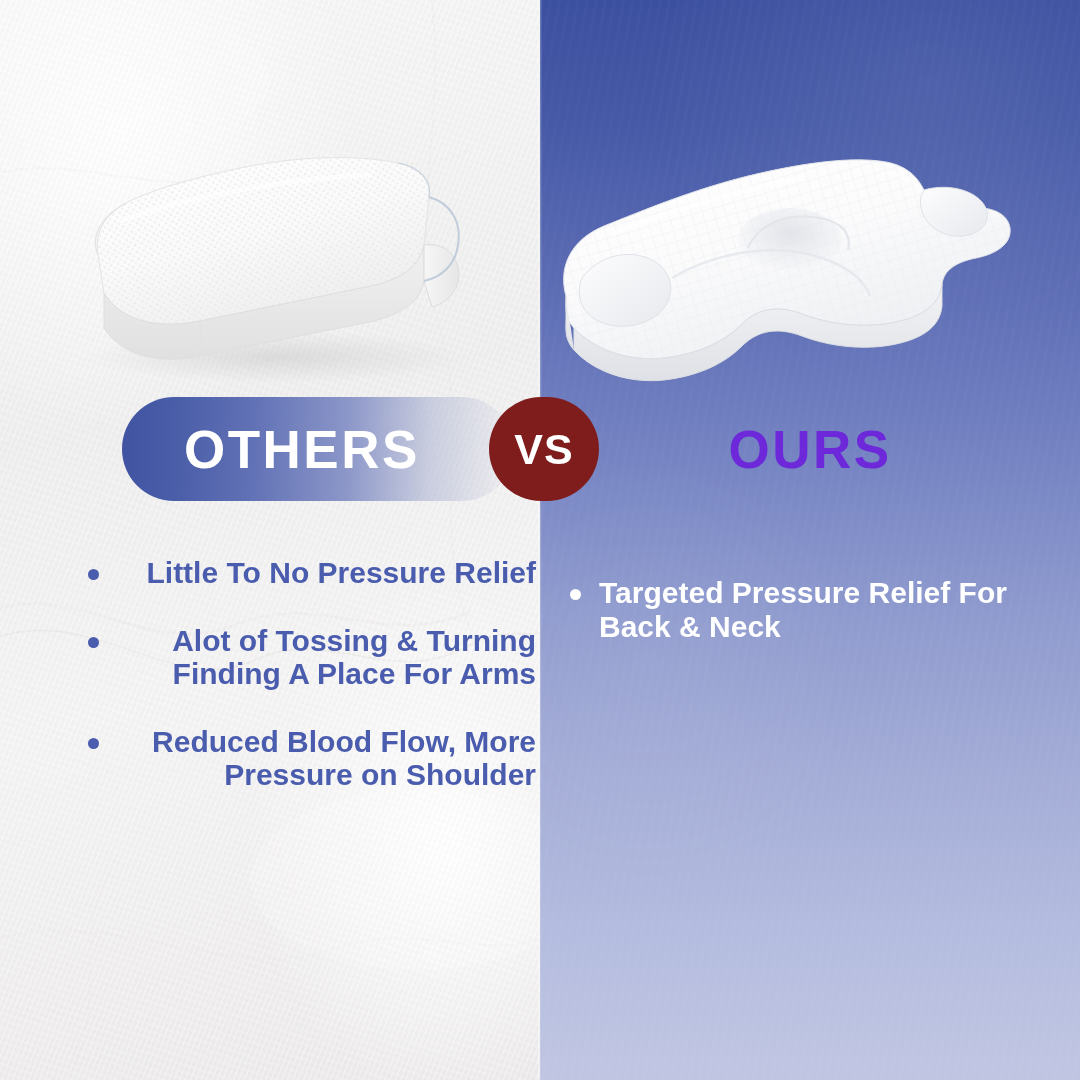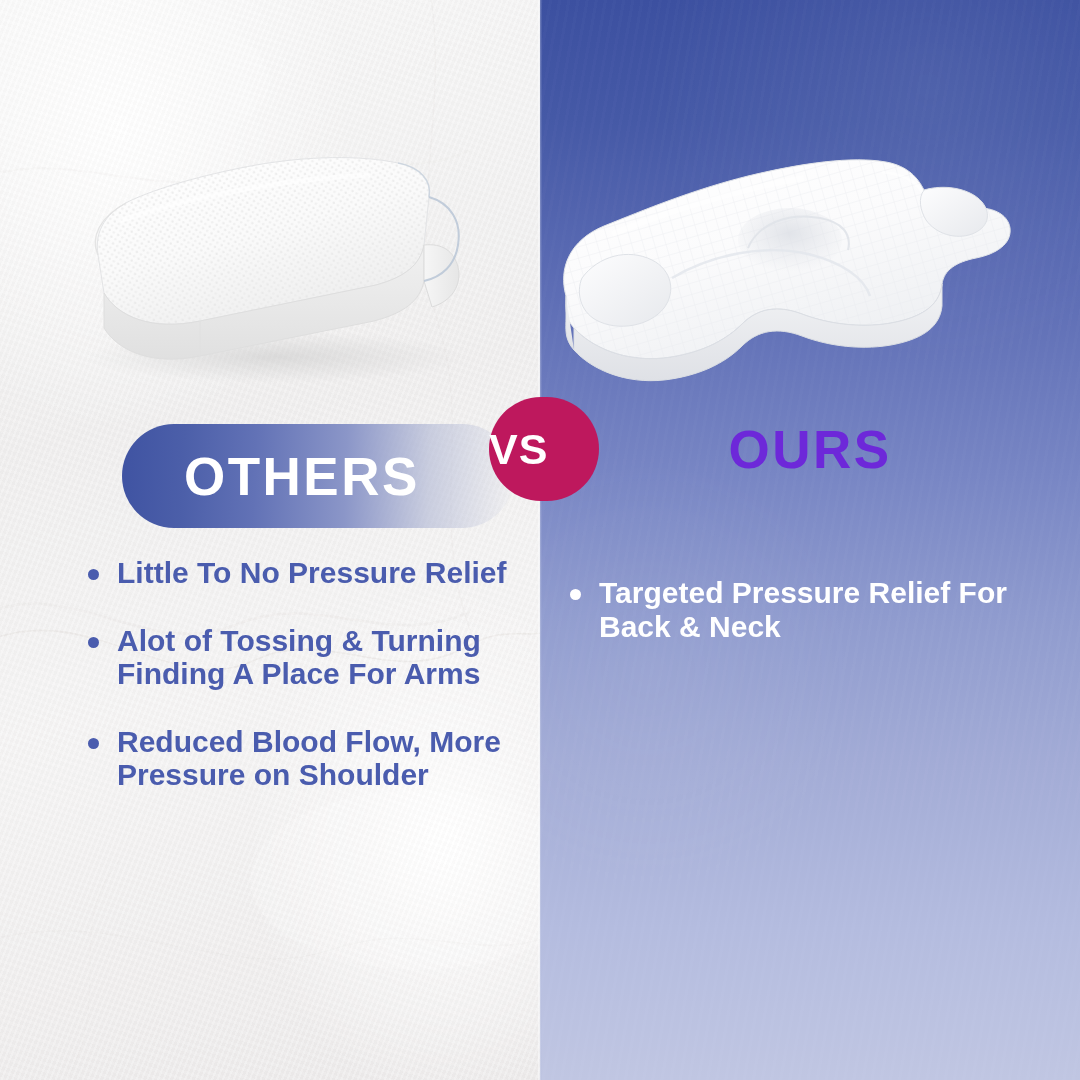"OTHERS" #others-pill { margin-top: 27px -> none }
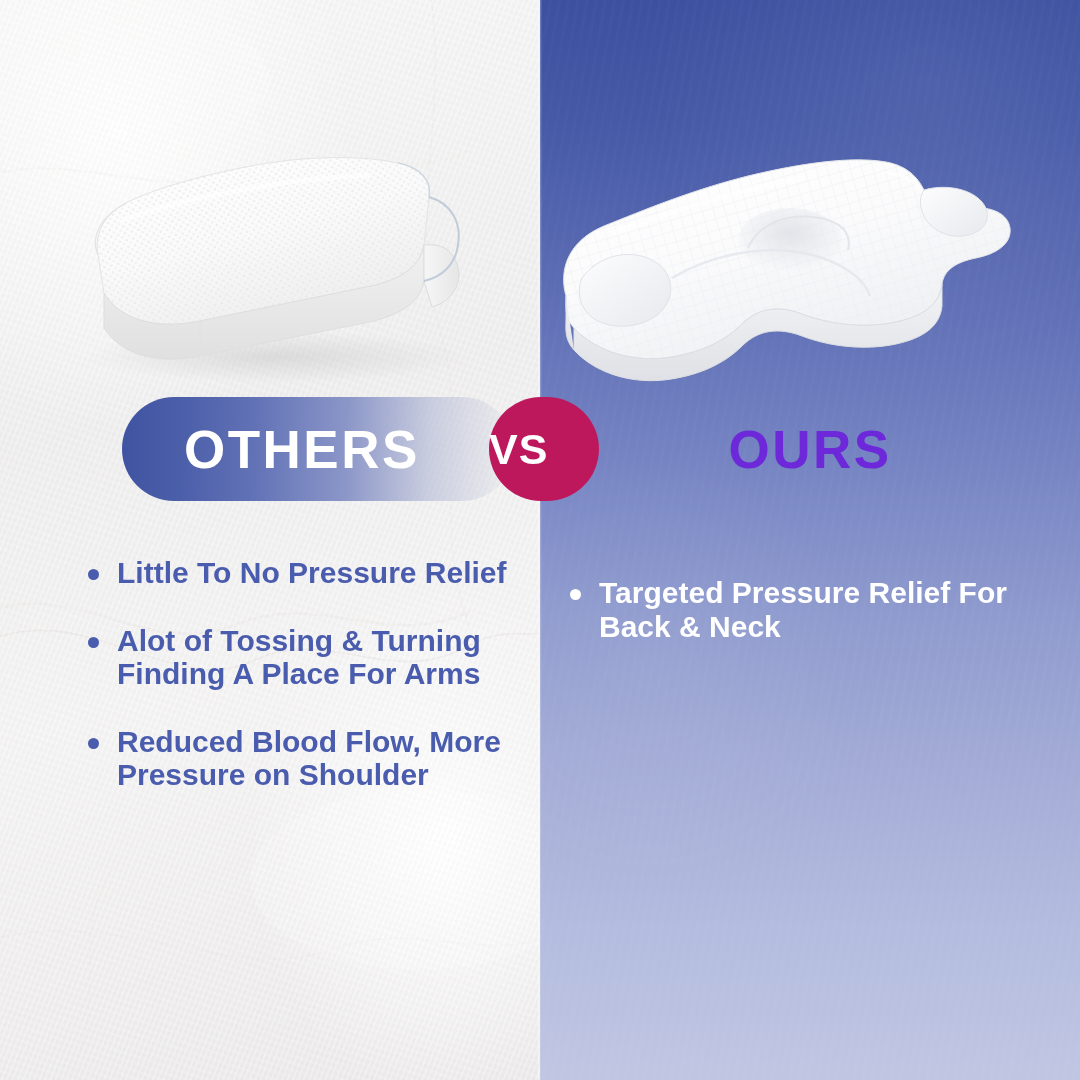"VS" #vs-badge { background: #be185d -> #7f1d1d; justify-content: none -> center }
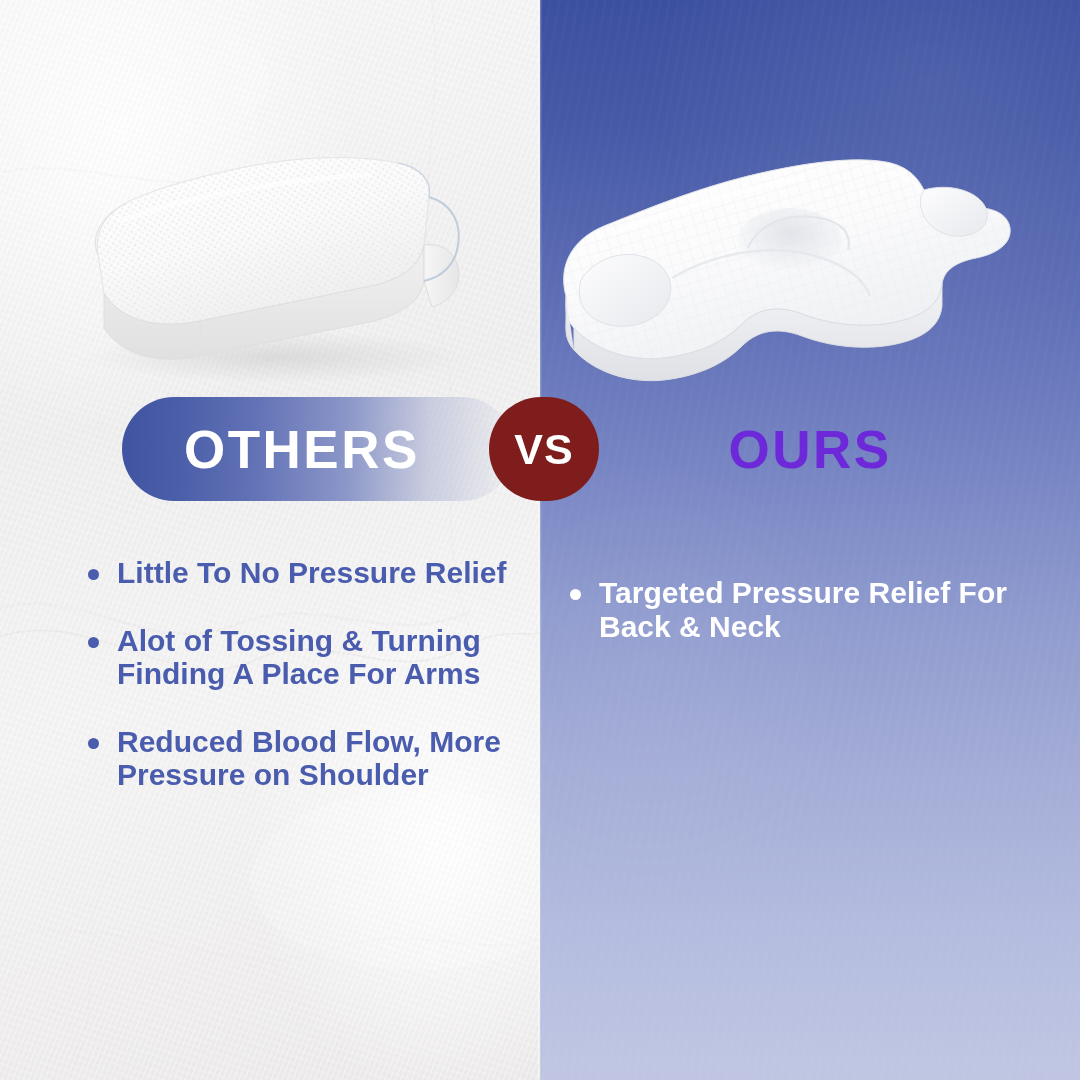"Little To No Pressure Relief" #list-others .bullet-item { text-align: none -> right }
